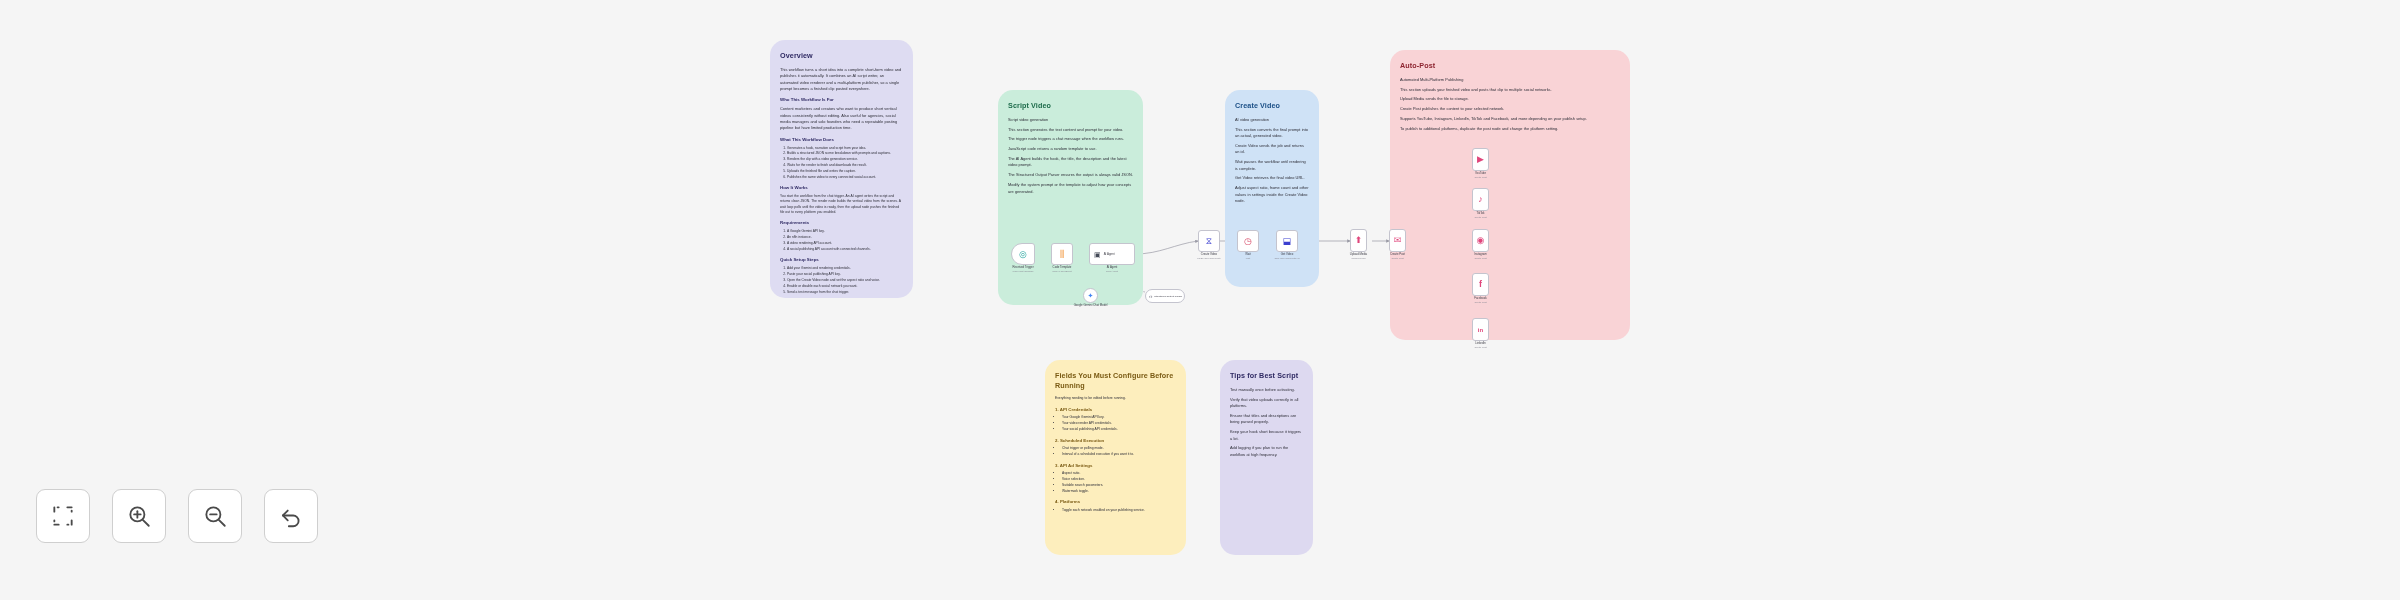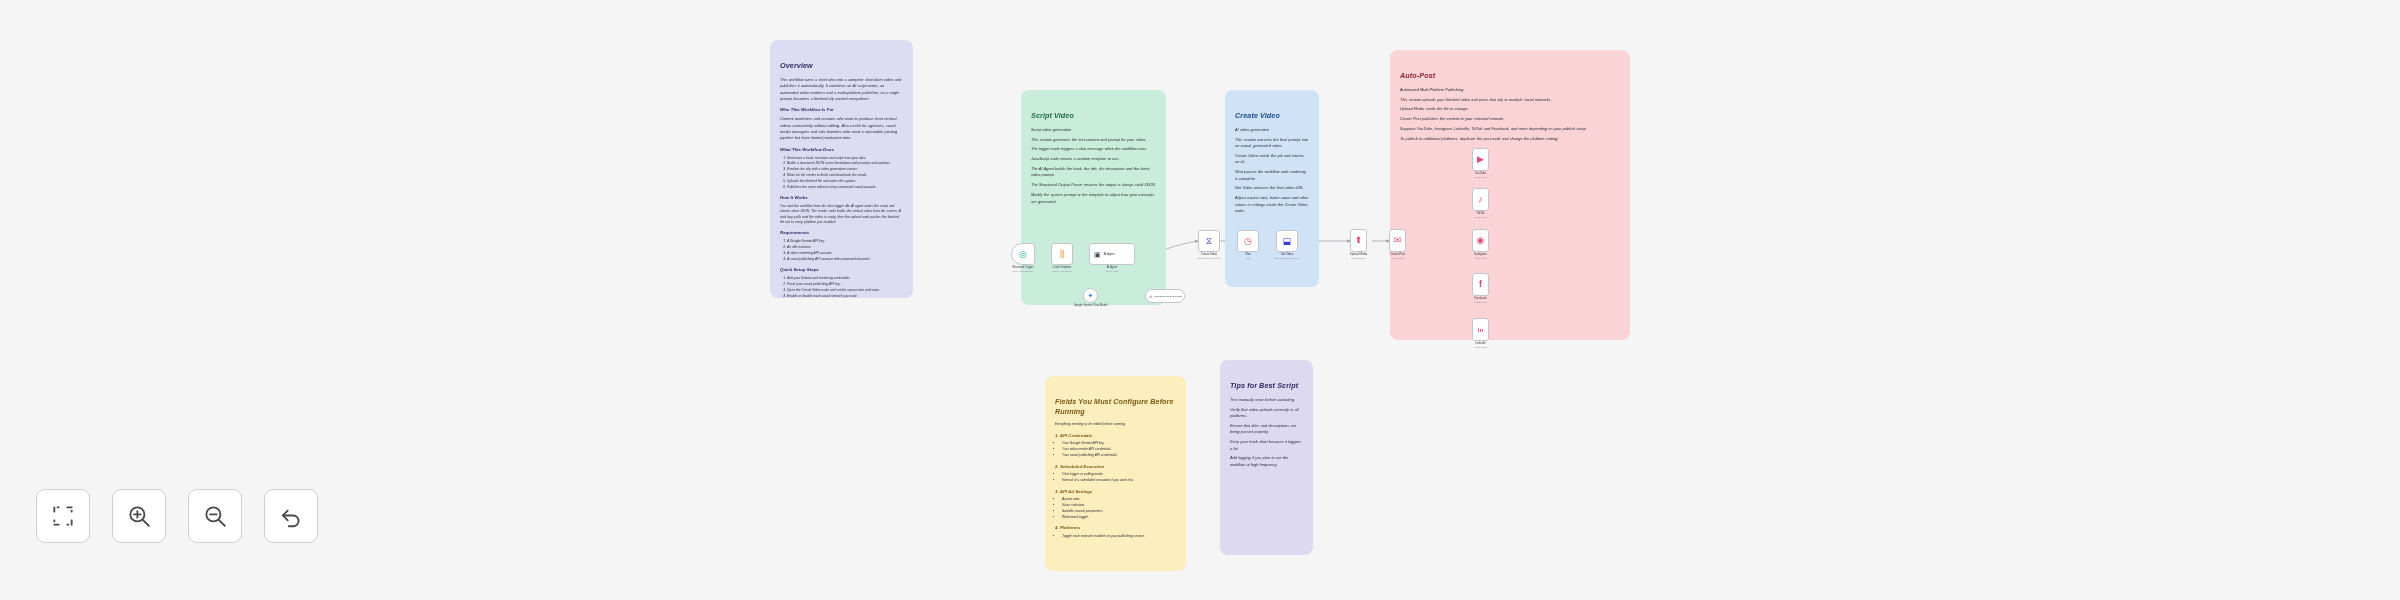"Overview" .sticky { border-radius: 8px -> 15px; font-style: italic -> none; padding: 21px 10px -> 11px 10px }
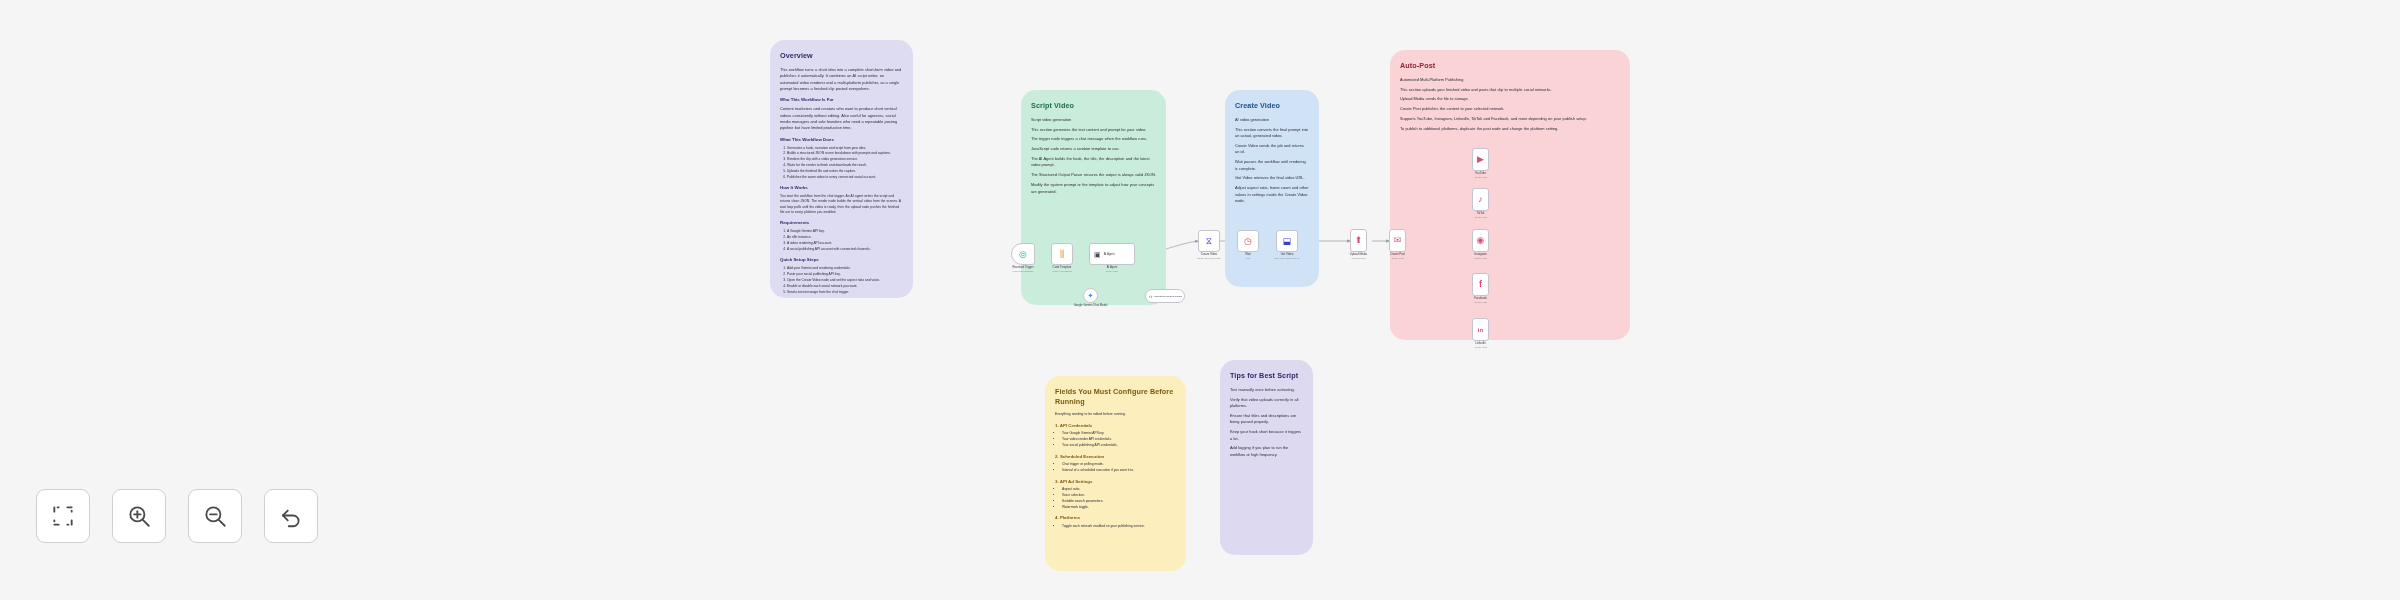"Script Video" div.sticky { left: 1021px -> 998px }
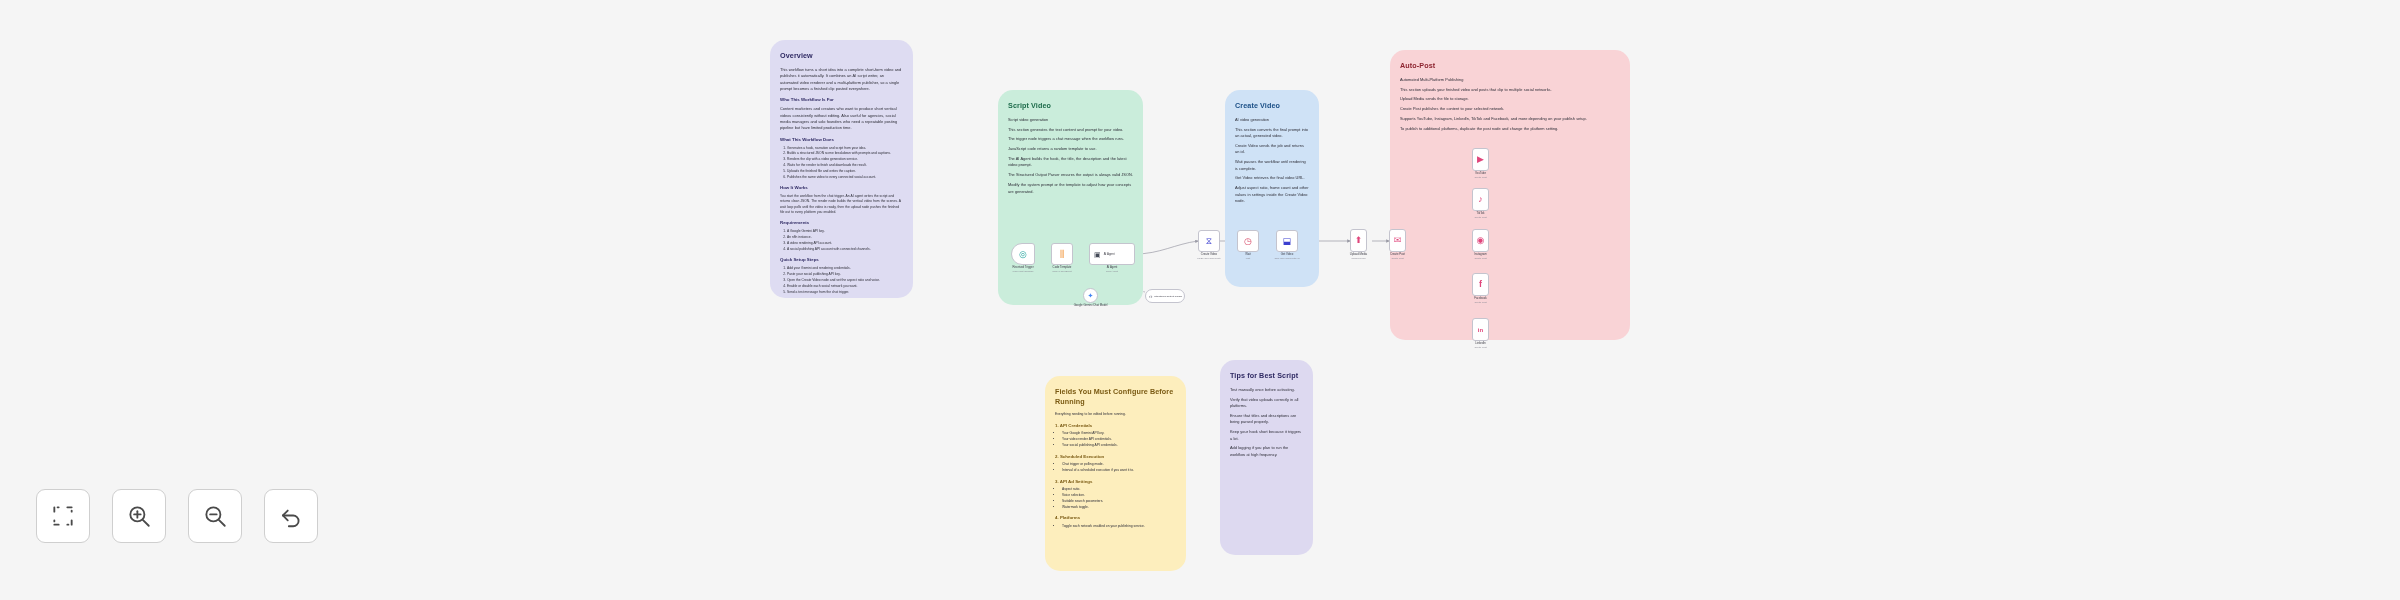"Fields You Must Configure Before" div.sticky { top: 376px -> 360px }
